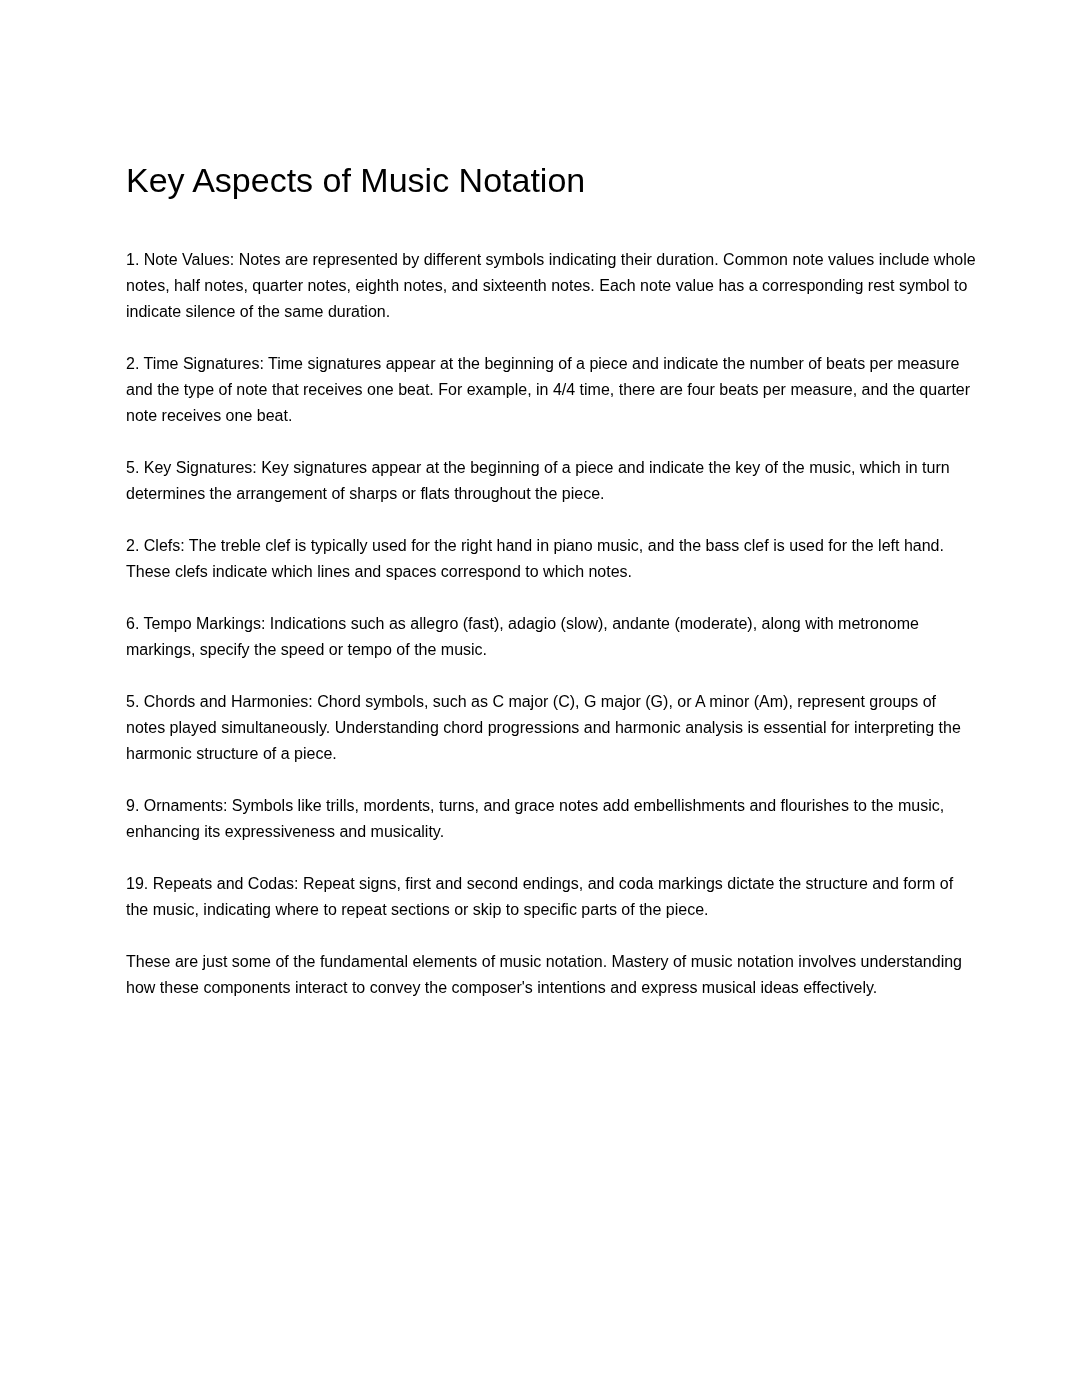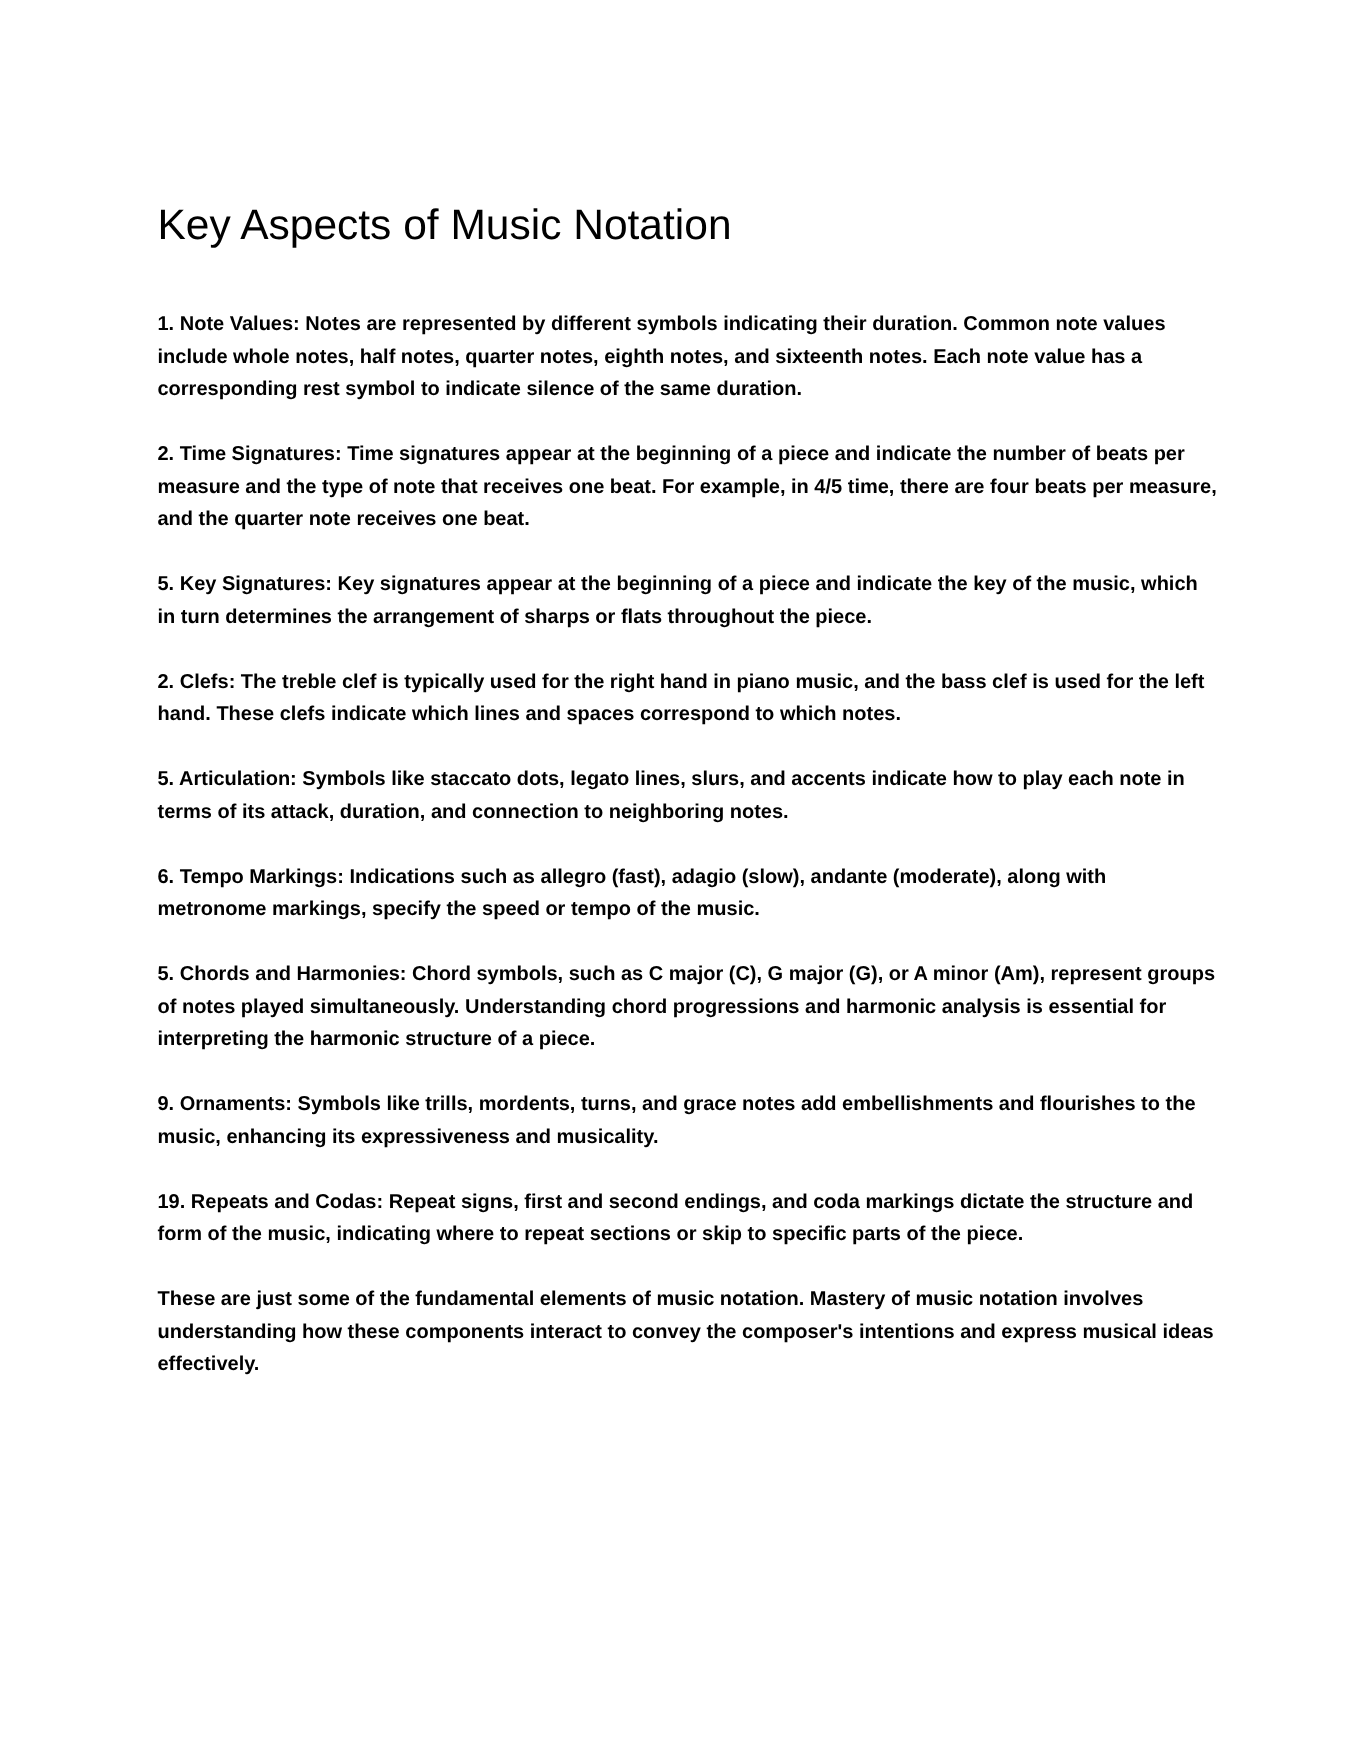"1. Note Values: Notes are" .doc-paragraph { font-weight: 700 -> 400 }
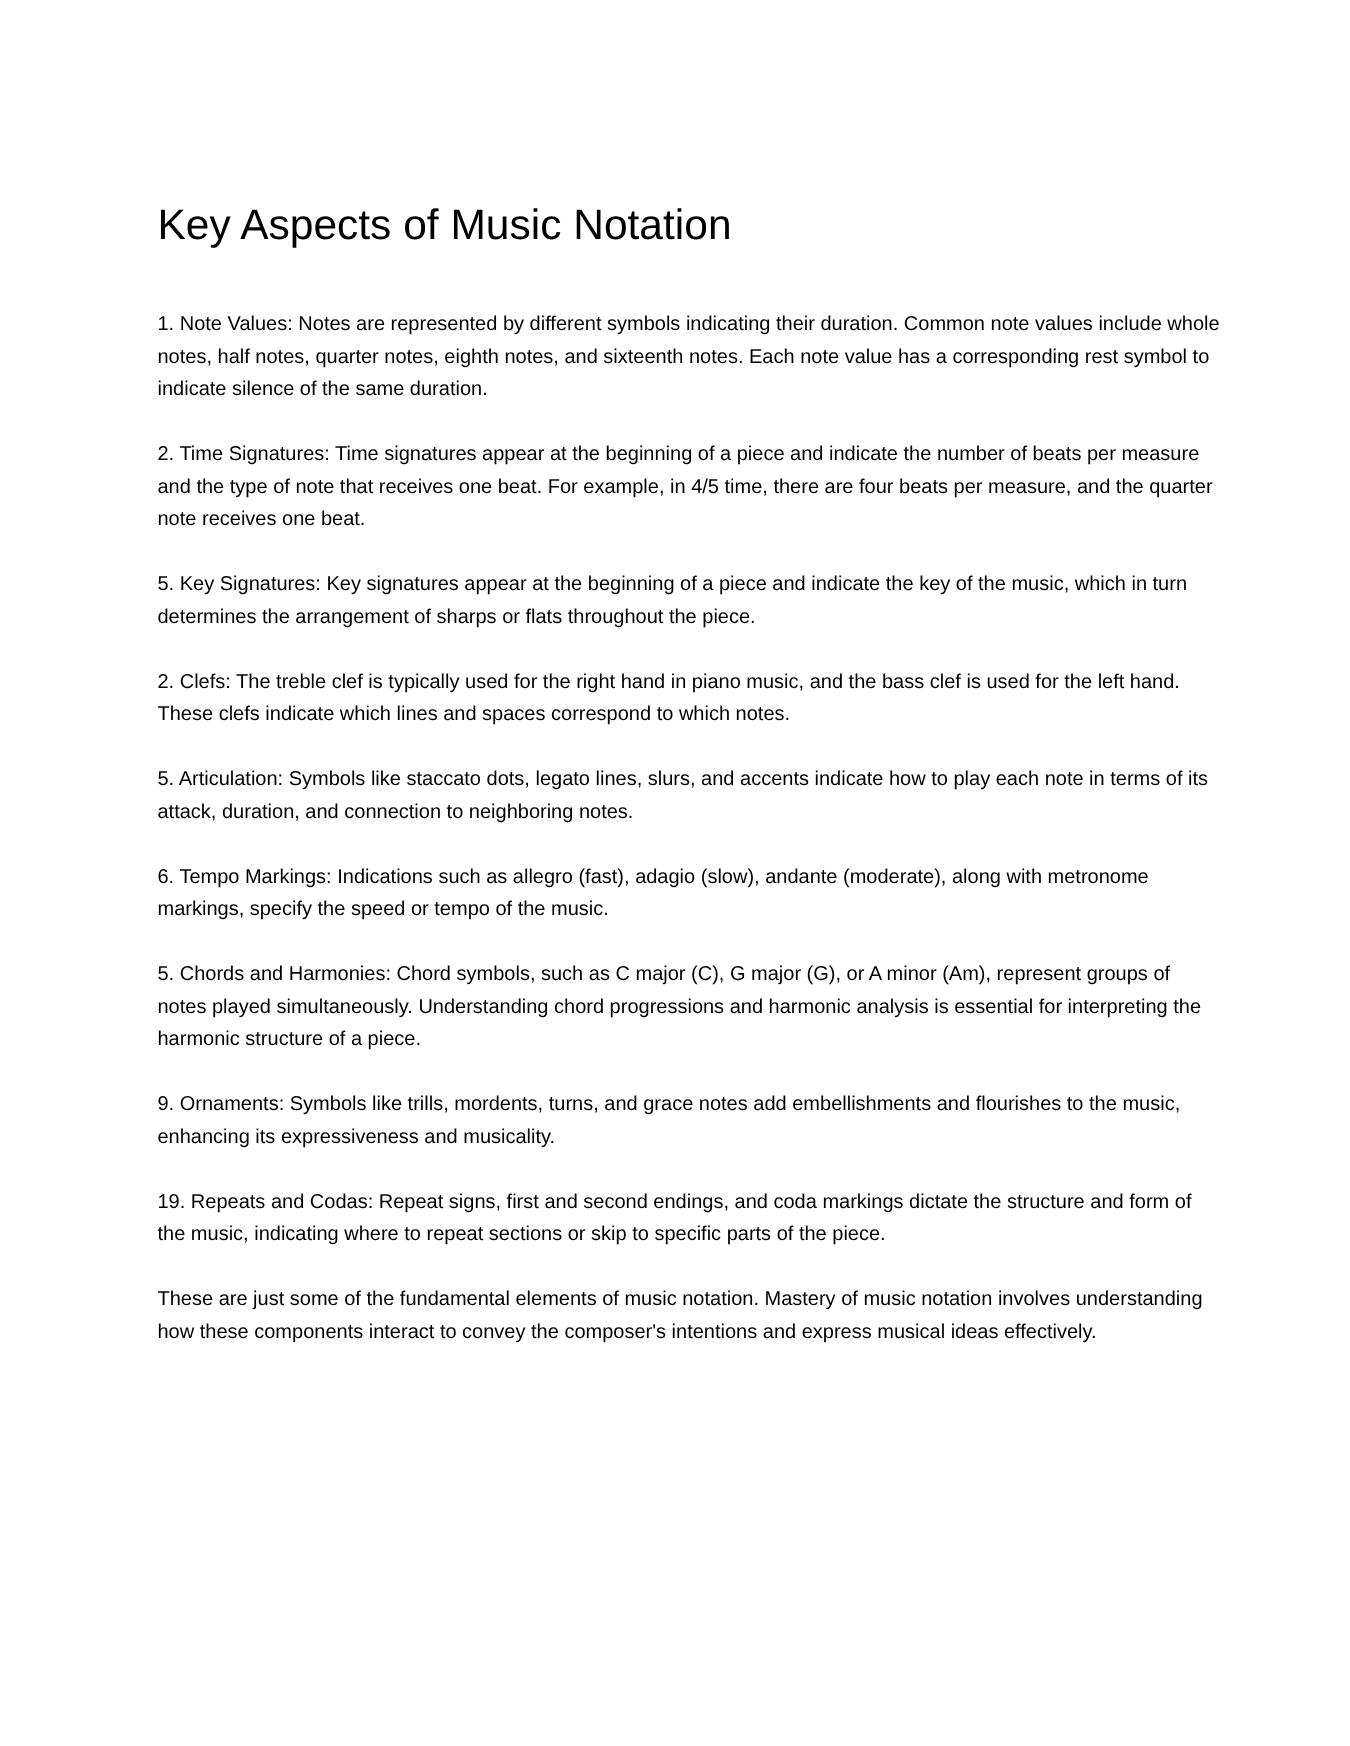"2. Time Signatures: Time signatures" p.doc-paragraph { text: 4/5 -> 4/4 }
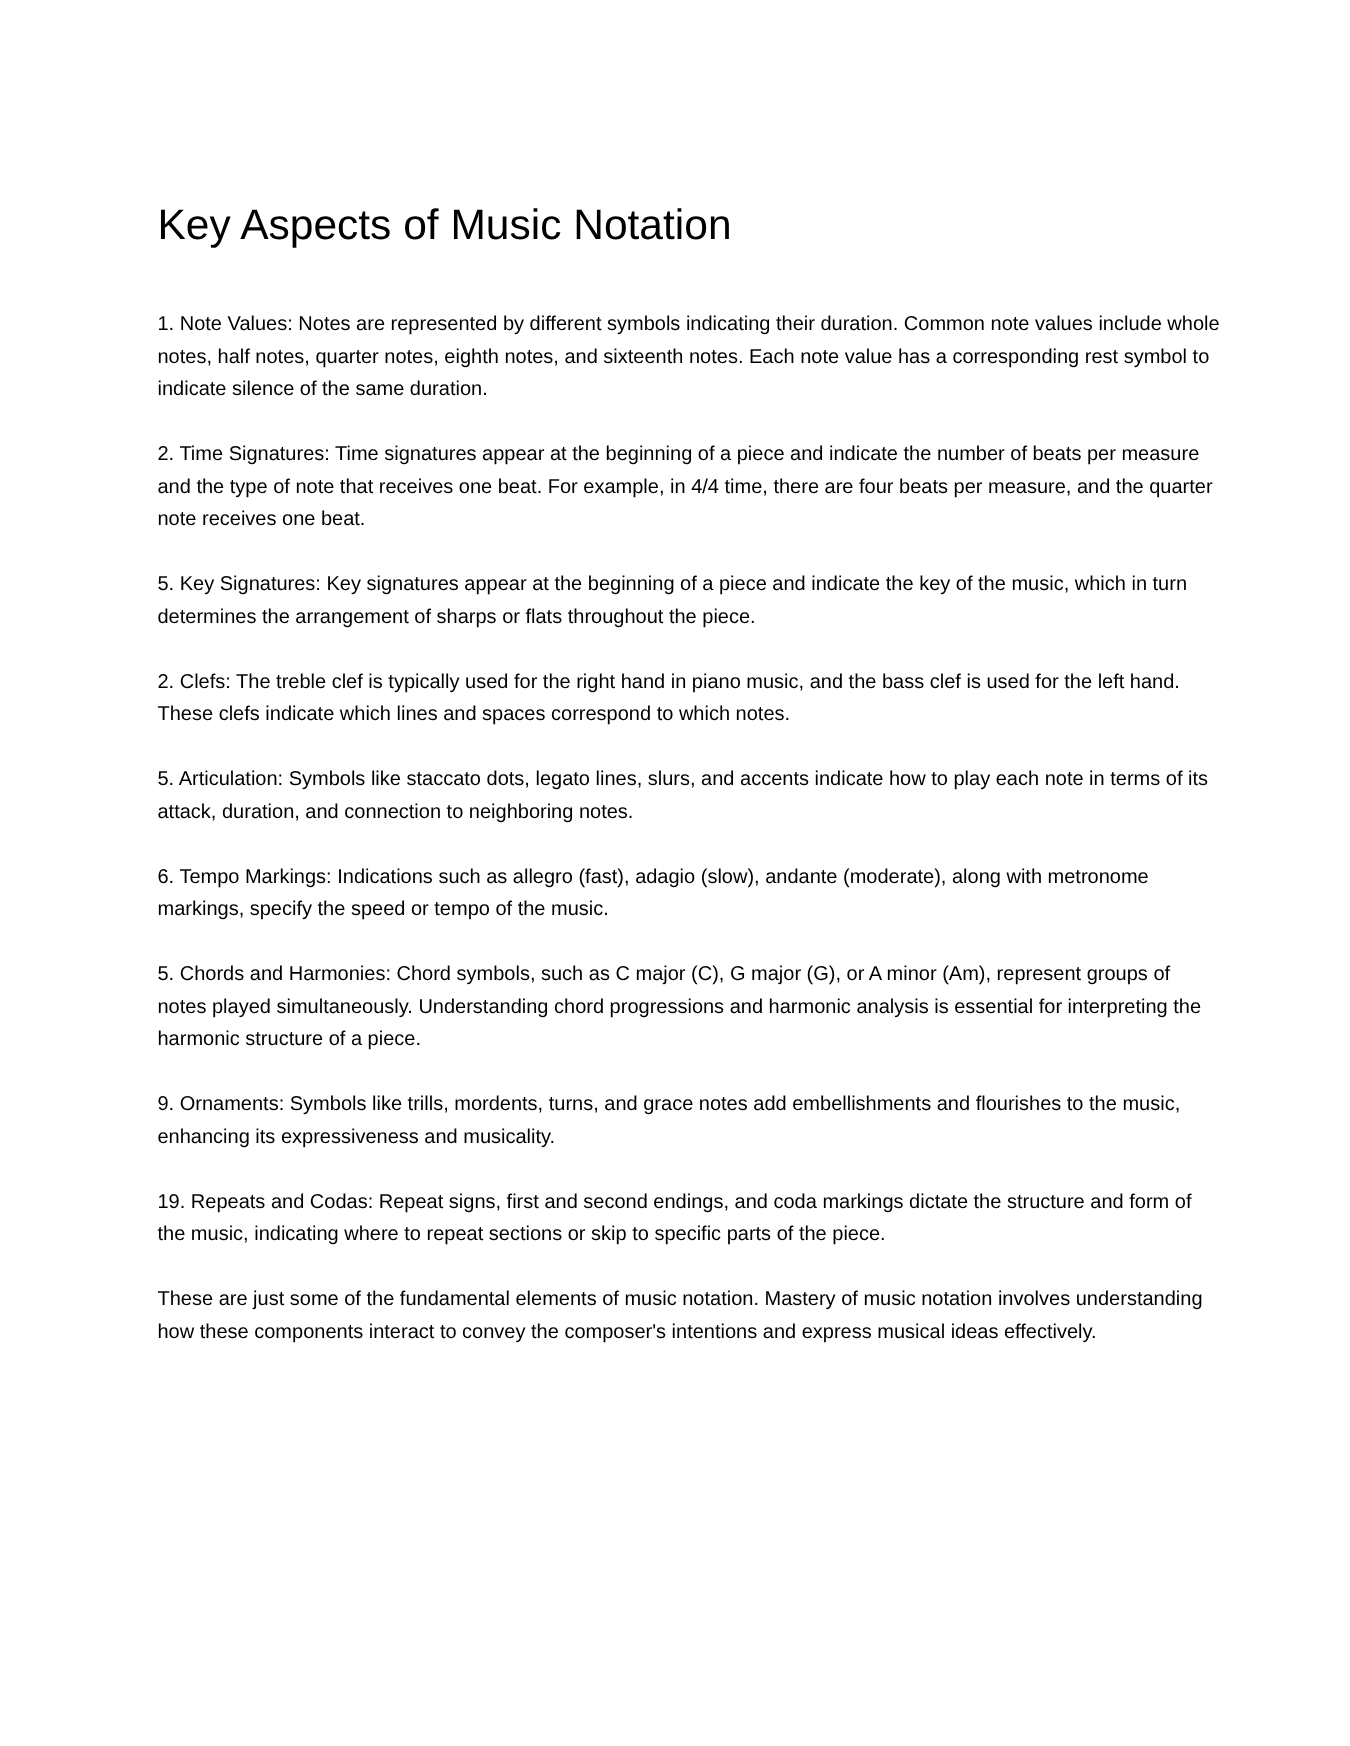"5. Articulation: Symbols like staccato" p.doc-paragraph { html: <p>5. Articulation: Symbols like staccato dots, legato lines, slurs, and accents indicate how to play each note in terms of its attack, duration, and connection to neighboring notes.</p> -> none }
